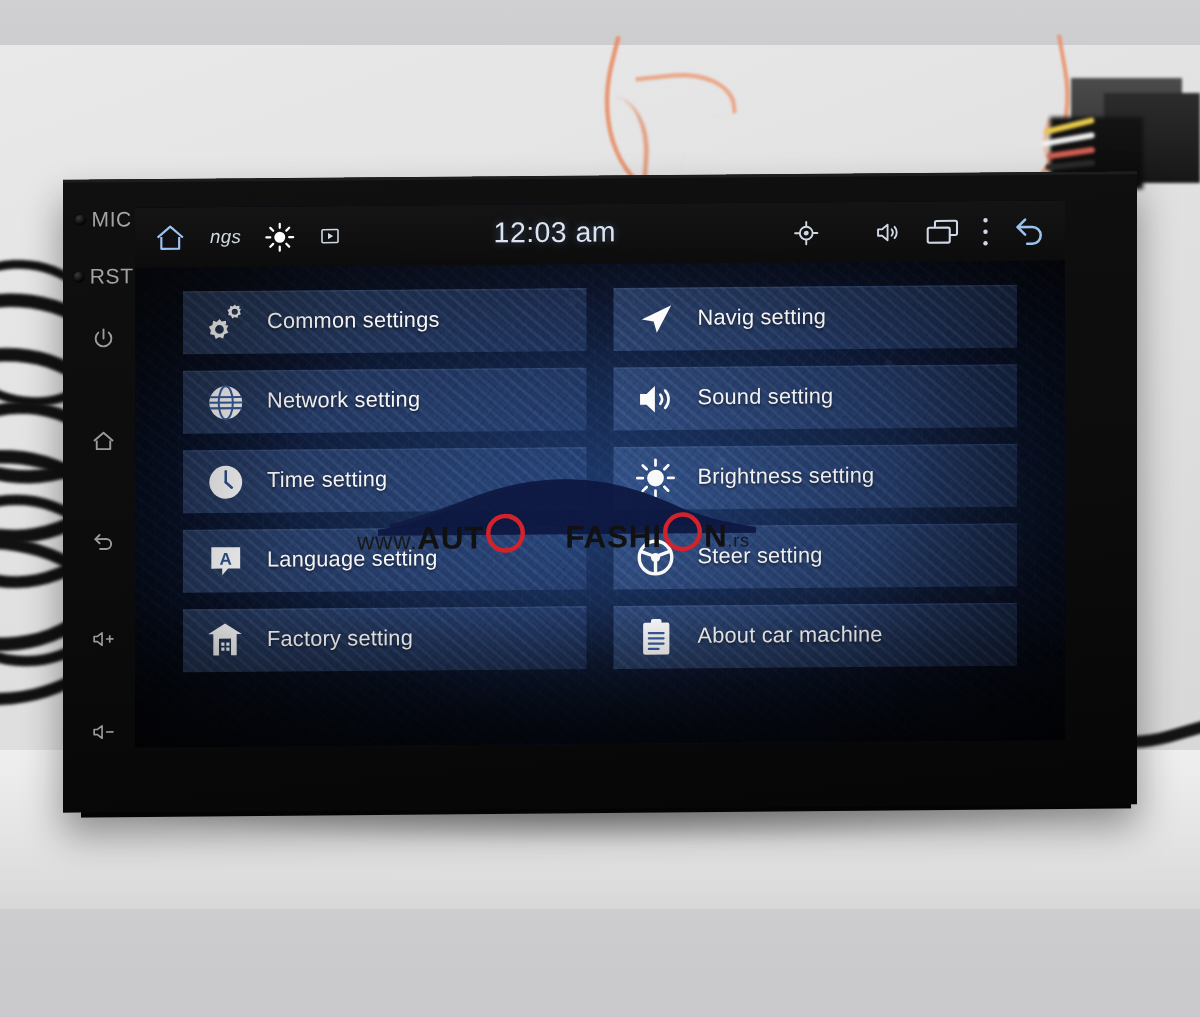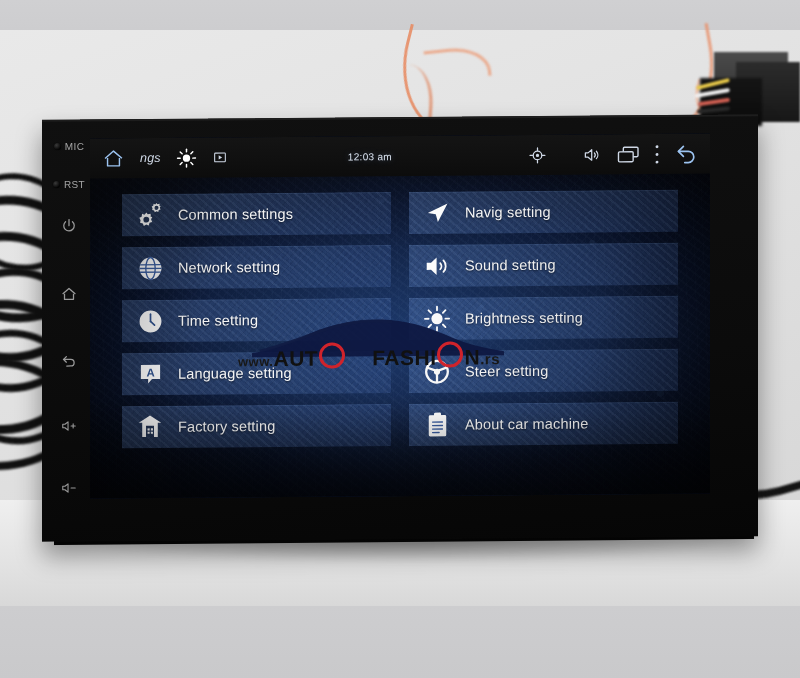"MIC" .bz-label { font-size: 10px -> 14px }
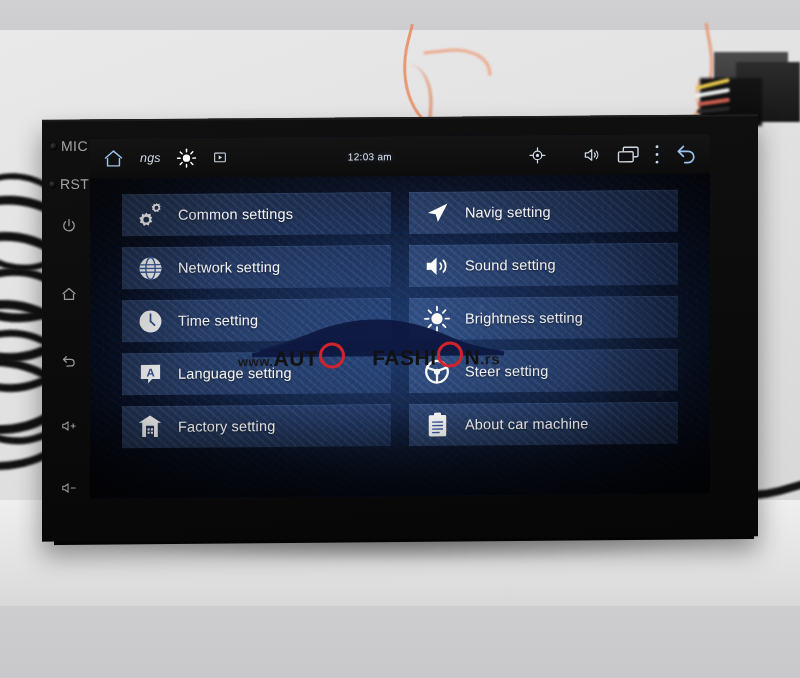"12:03 am" .sb-clock { font-size: 10px -> 19px }
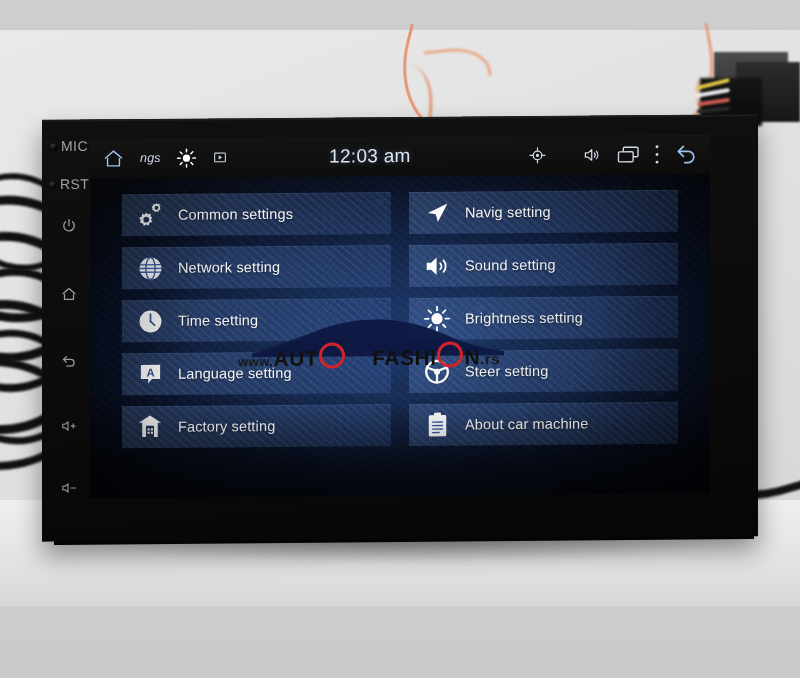"www." .wm-www { font-size: 13px -> 16px; font-weight: bold -> normal }
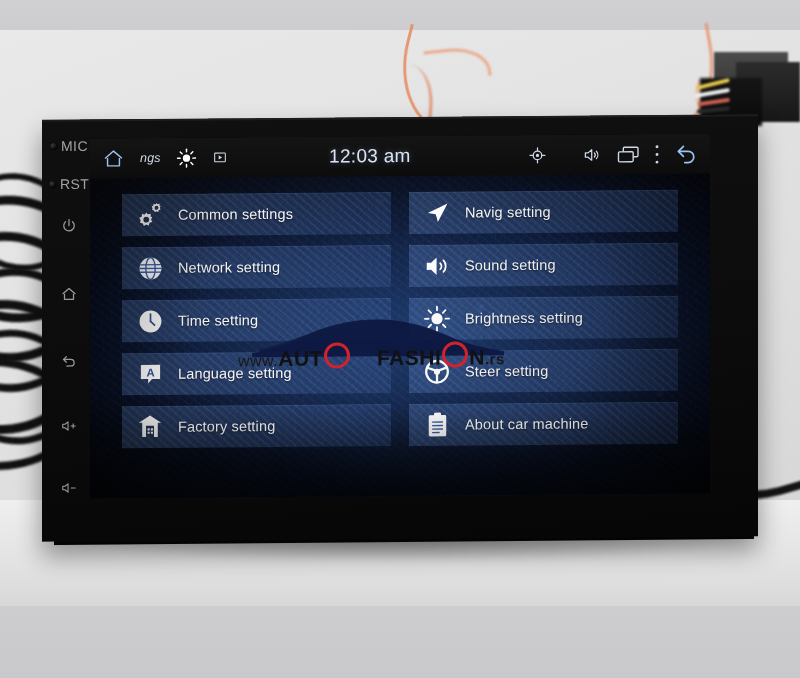".rs" .wm-rs { font-size: 15px -> 12px; font-weight: bold -> normal }
